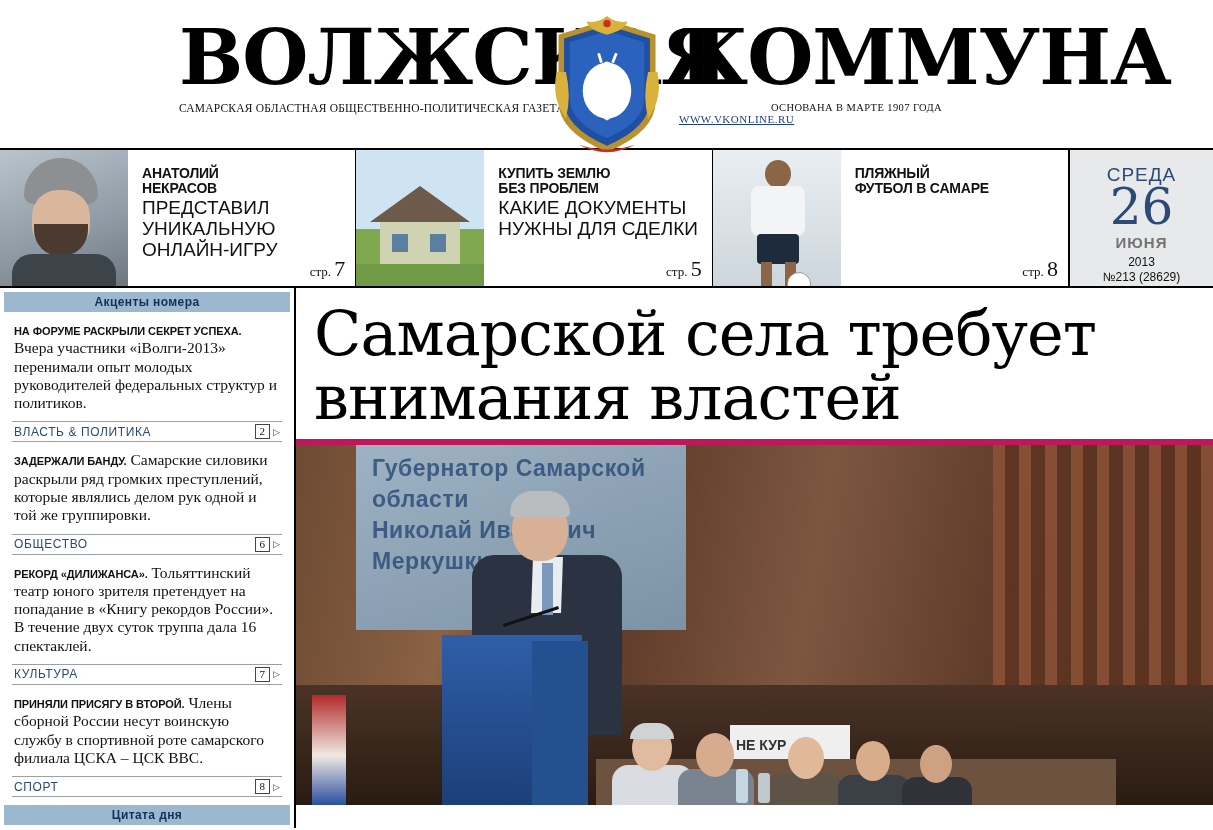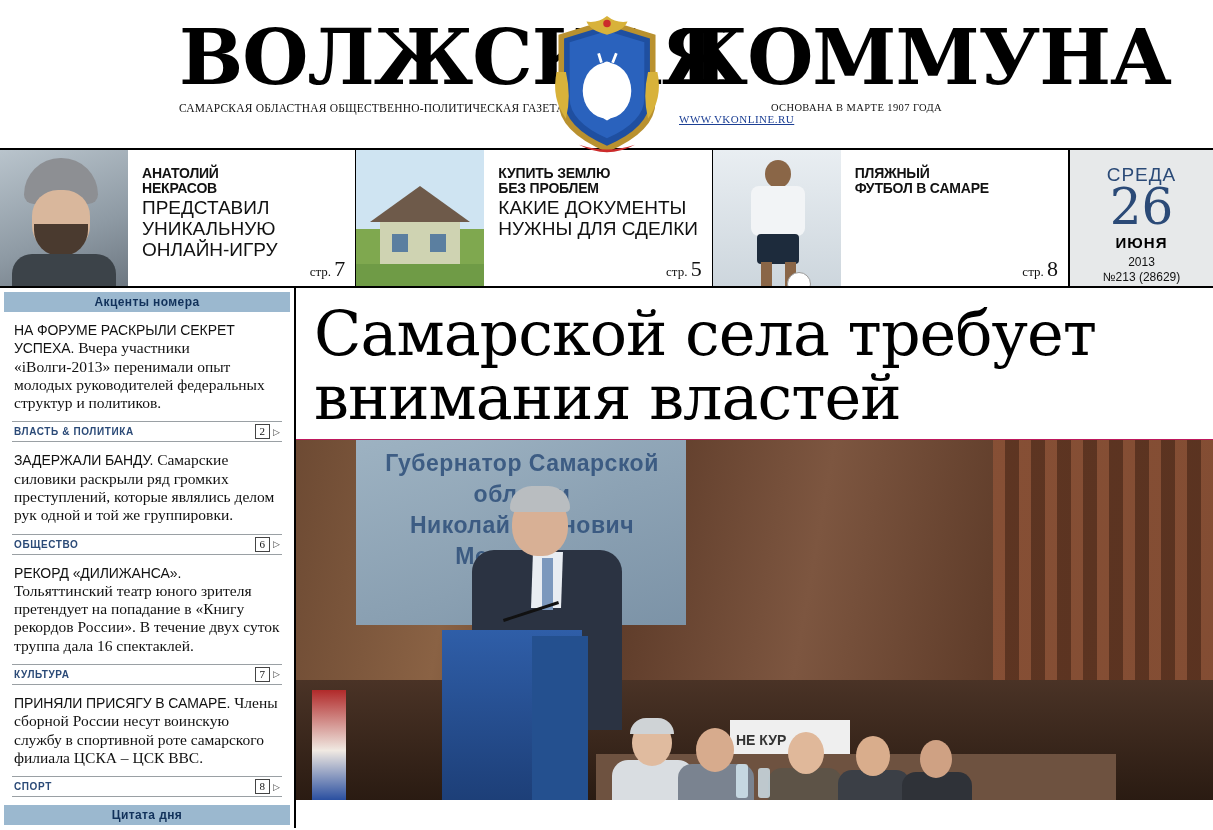"ИЮНЯ" .d-mon { color: #000000 -> #737373 }
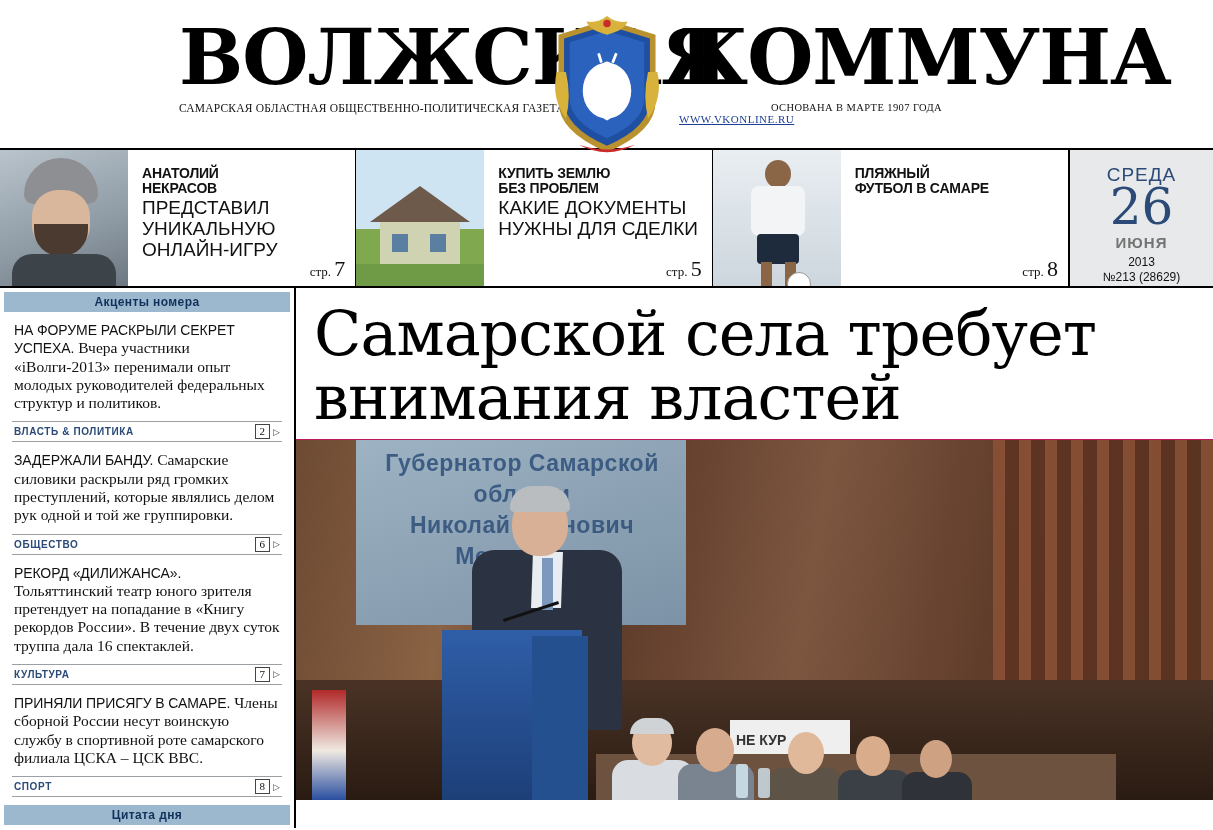"НА ФОРУМЕ РАСКРЫЛИ СЕКРЕТ УСПЕХА." .brief b { font-size: 14px -> 11px; font-weight: normal -> bold }
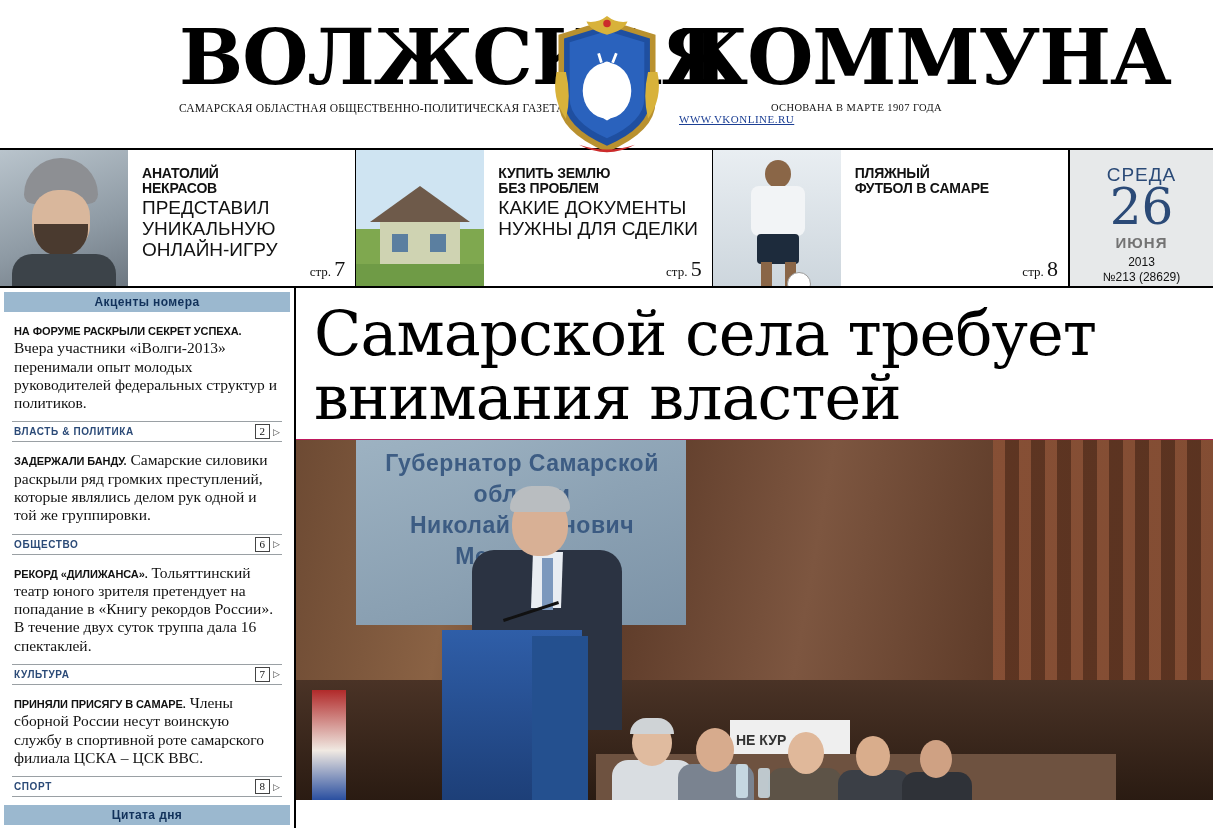"ВЛАСТЬ & ПОЛИТИКА" .rubric-name { font-size: 10px -> 12px; font-weight: bold -> normal }
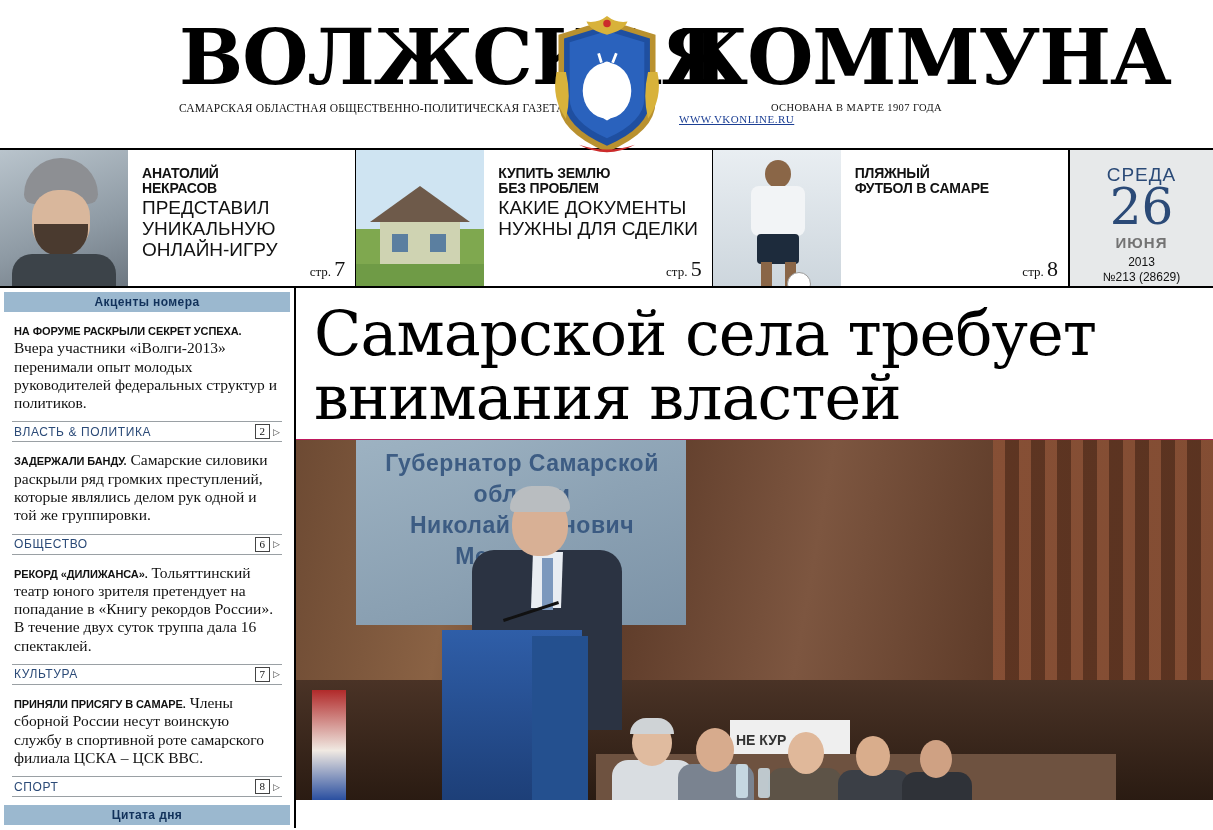"Губернатор Самарской" .photo { border-top: 1px solid #be185d -> 6px solid #be185d; text-align: center -> none }
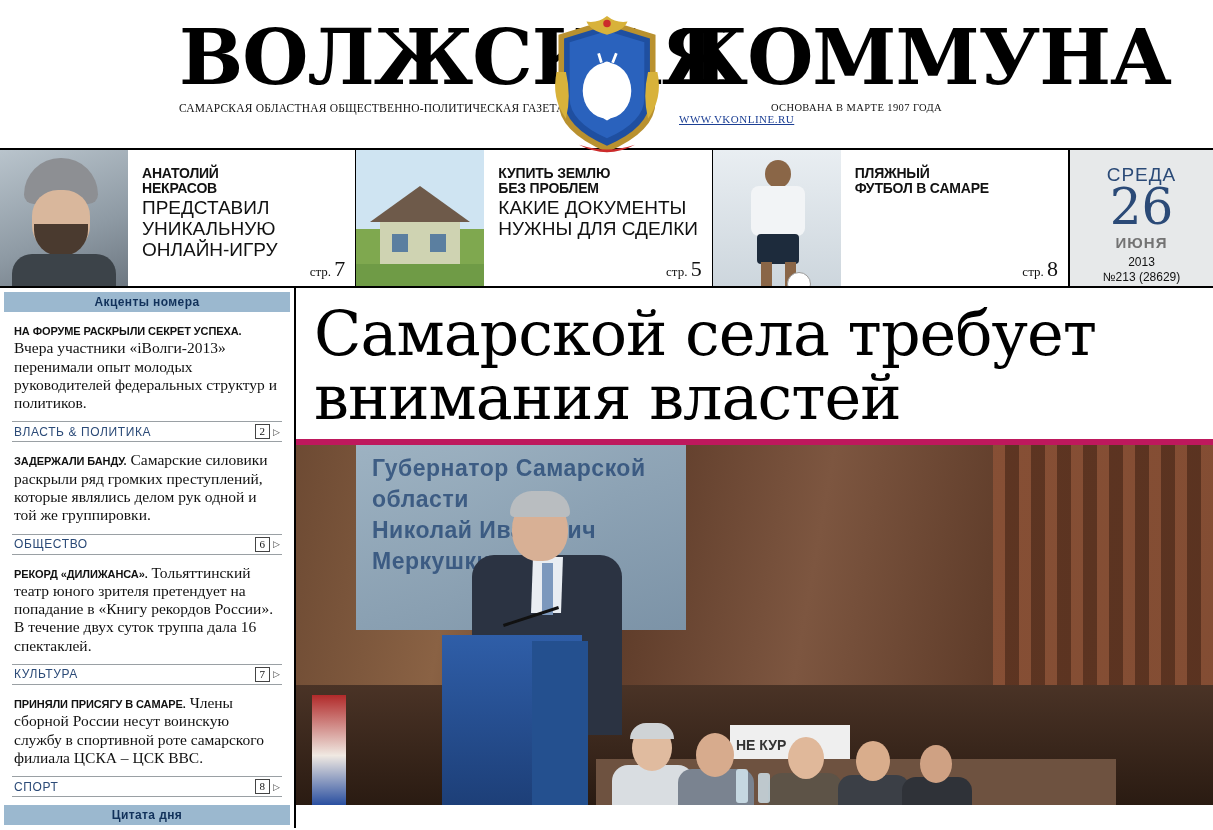"ПРИНЯЛИ ПРИСЯГУ В САМАРЕ." b { text: САМАРЕ -> ВТОРОЙ }
